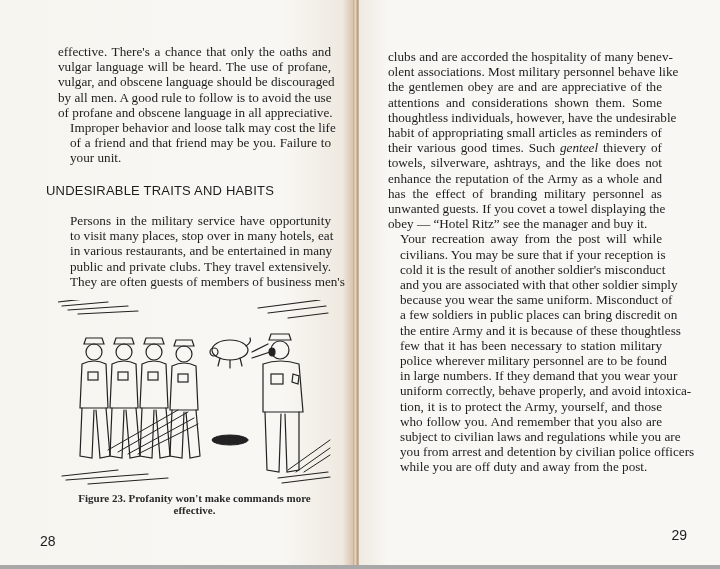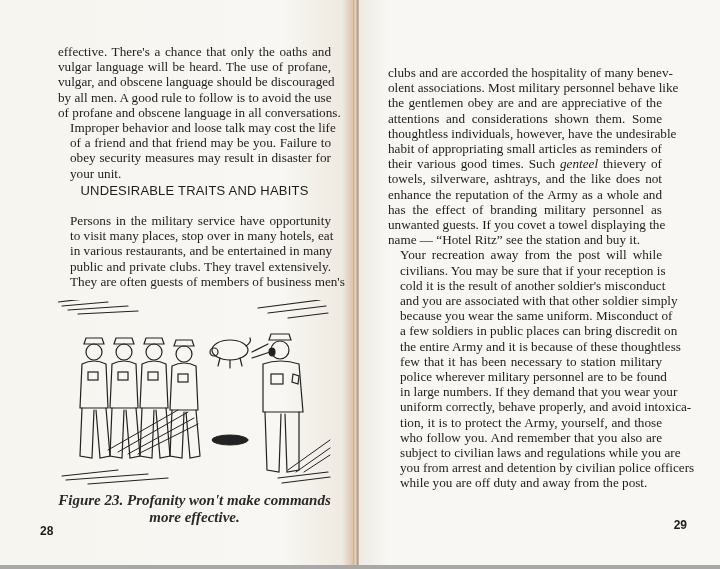"clubs and are accorded the" div.text-block { top: 65px -> 49px }
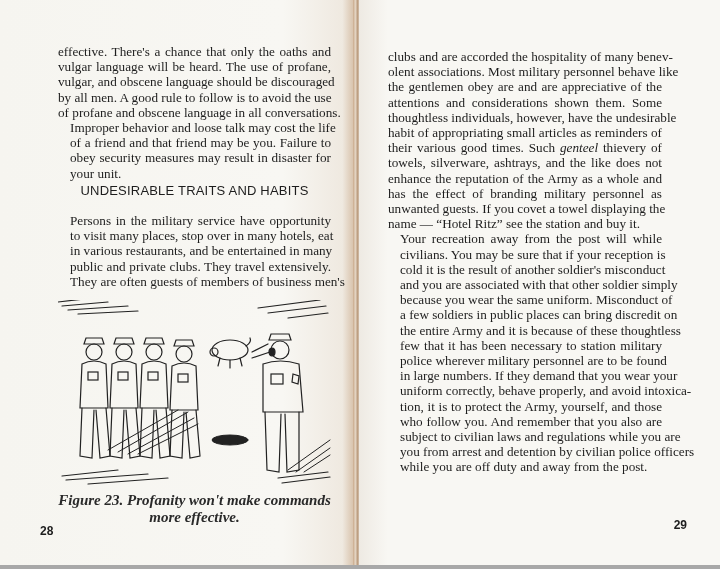"of profane and obscene language" span.line { text: conversations -> appreciative }
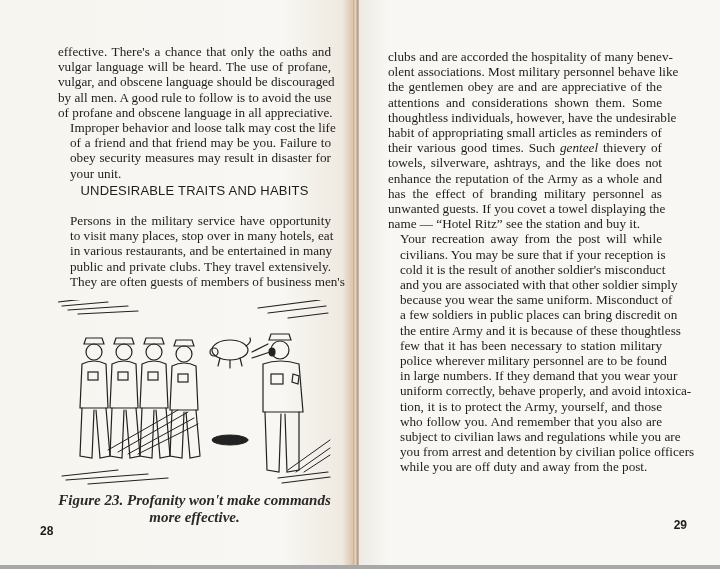"obey security measures may result" span.line { html: <span>obey security measures may result in disaster for</span> -> none }
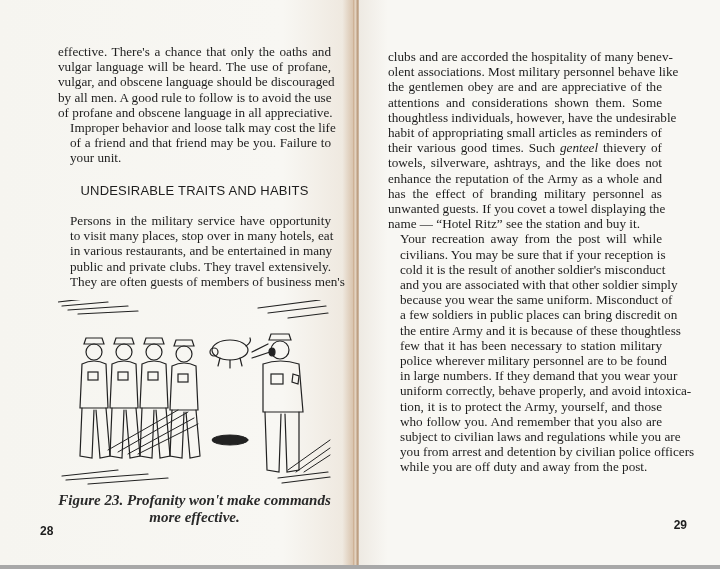"UNDESIRABLE TRAITS AND HABITS" .heading { left: 58px -> 46px; text-align: center -> left }
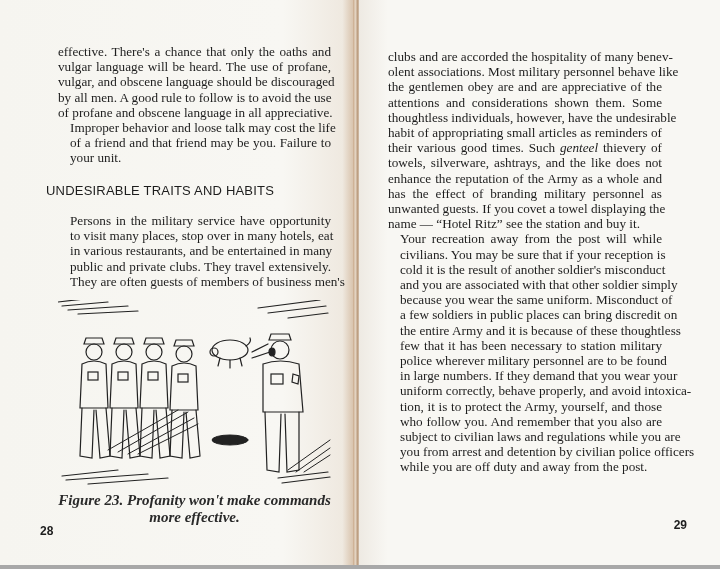"name — “Hotel Ritz” see" span.line { text: name — “Hotel Ritz” see the station -> obey — “Hotel Ritz” see the manager }
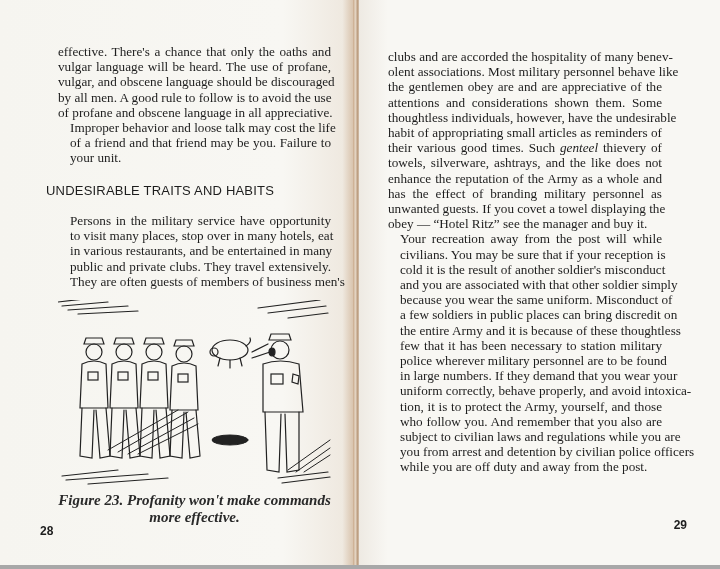"Figure 23. Profanity won't make" .caption { font-size: 15px -> 11px; font-style: italic -> none }
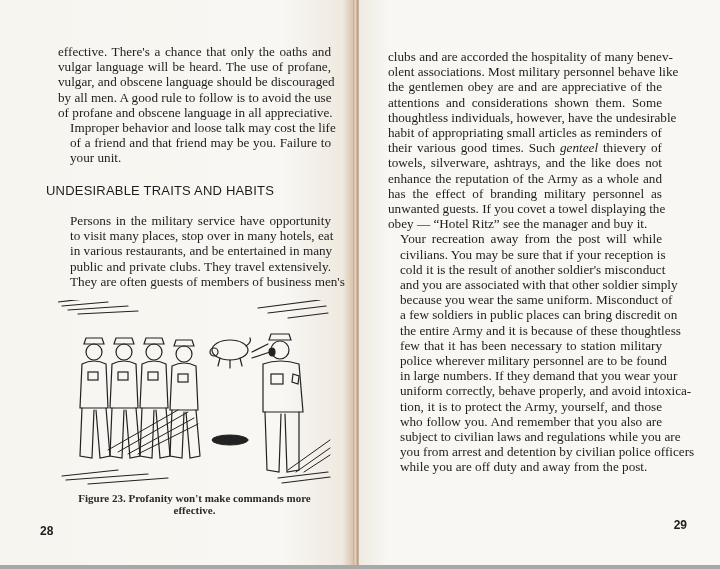"28" .page-num { font-size: 12px -> 14px; font-weight: bold -> normal; margin-top: none -> 9px }
